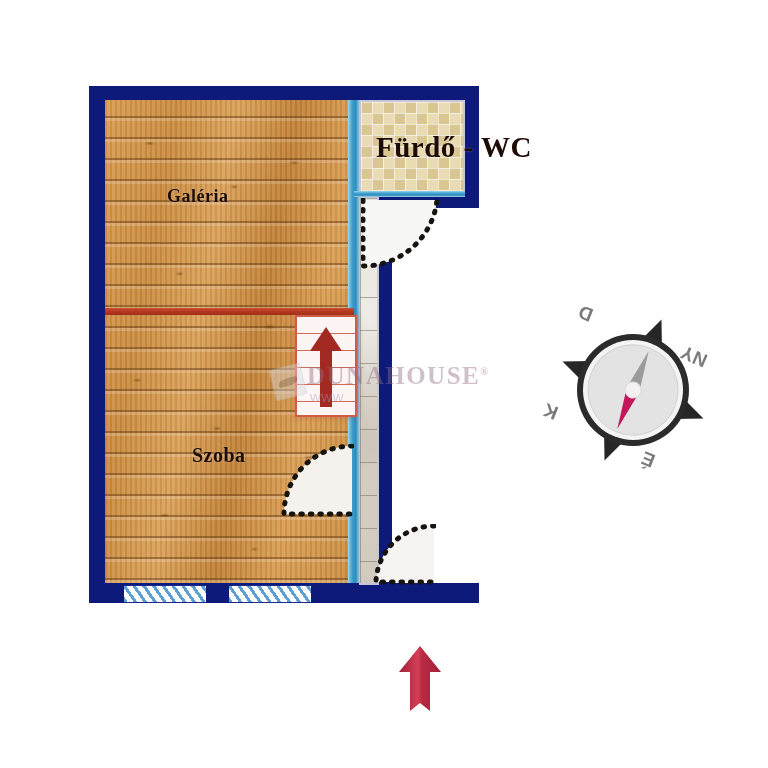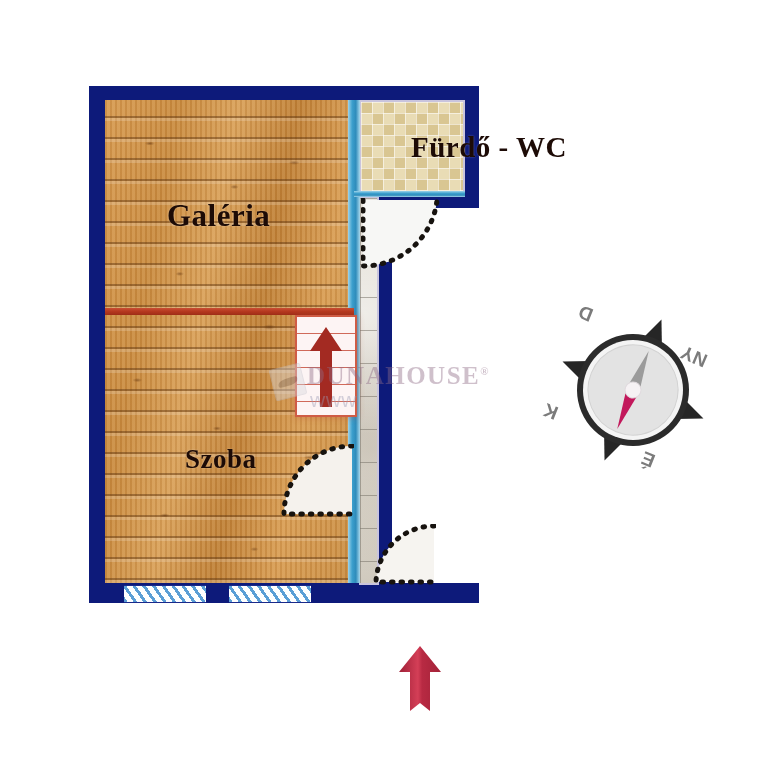"Fürdő - WC" #label-furdo { margin-left: 35px -> none }
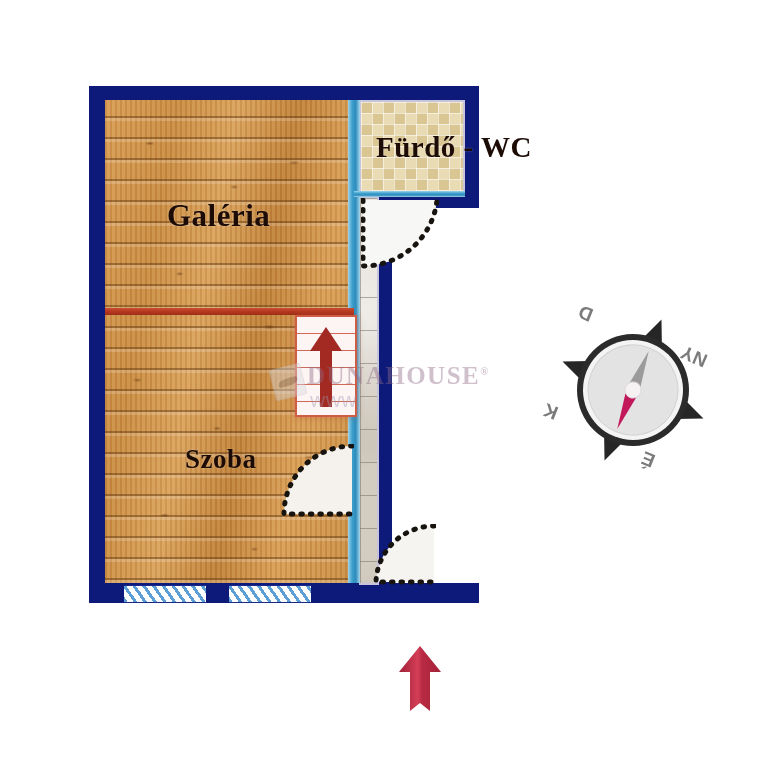"Galéria" #label-galeria { font-size: 31px -> 18px; top: 198px -> 186px }
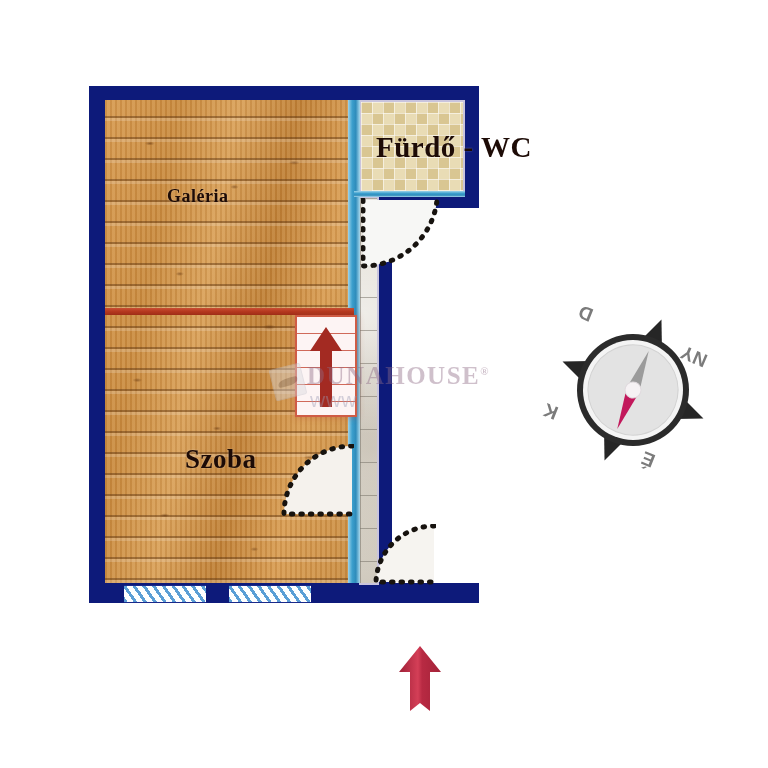"www" #watermark .wm-sub { font-size: 21px -> 15px }
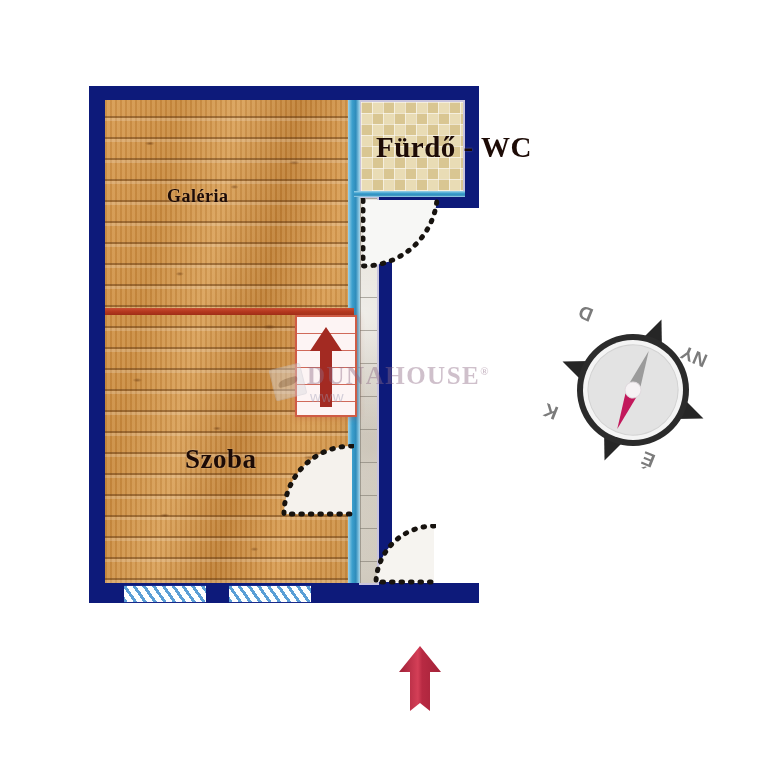"Szoba" #label-szoba { font-size: 27px -> 20px; left: 185px -> 192px }
